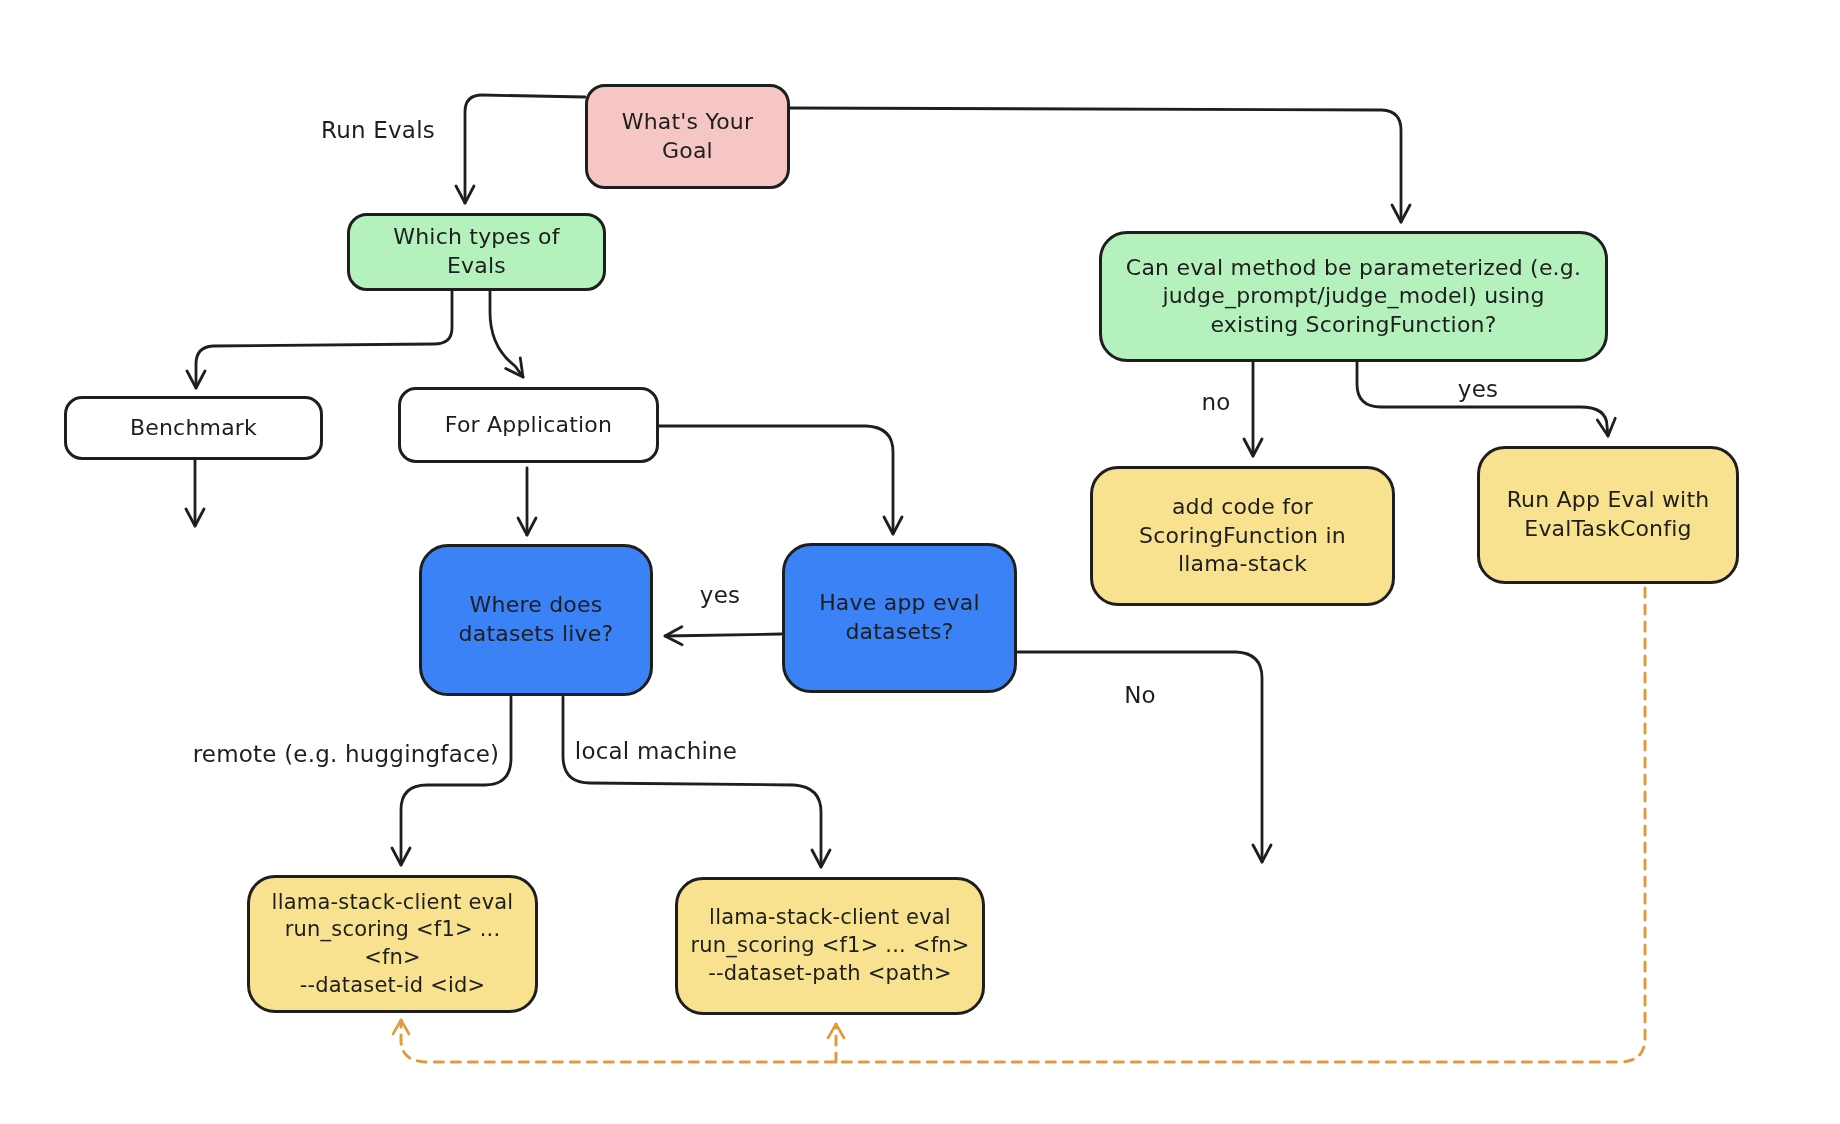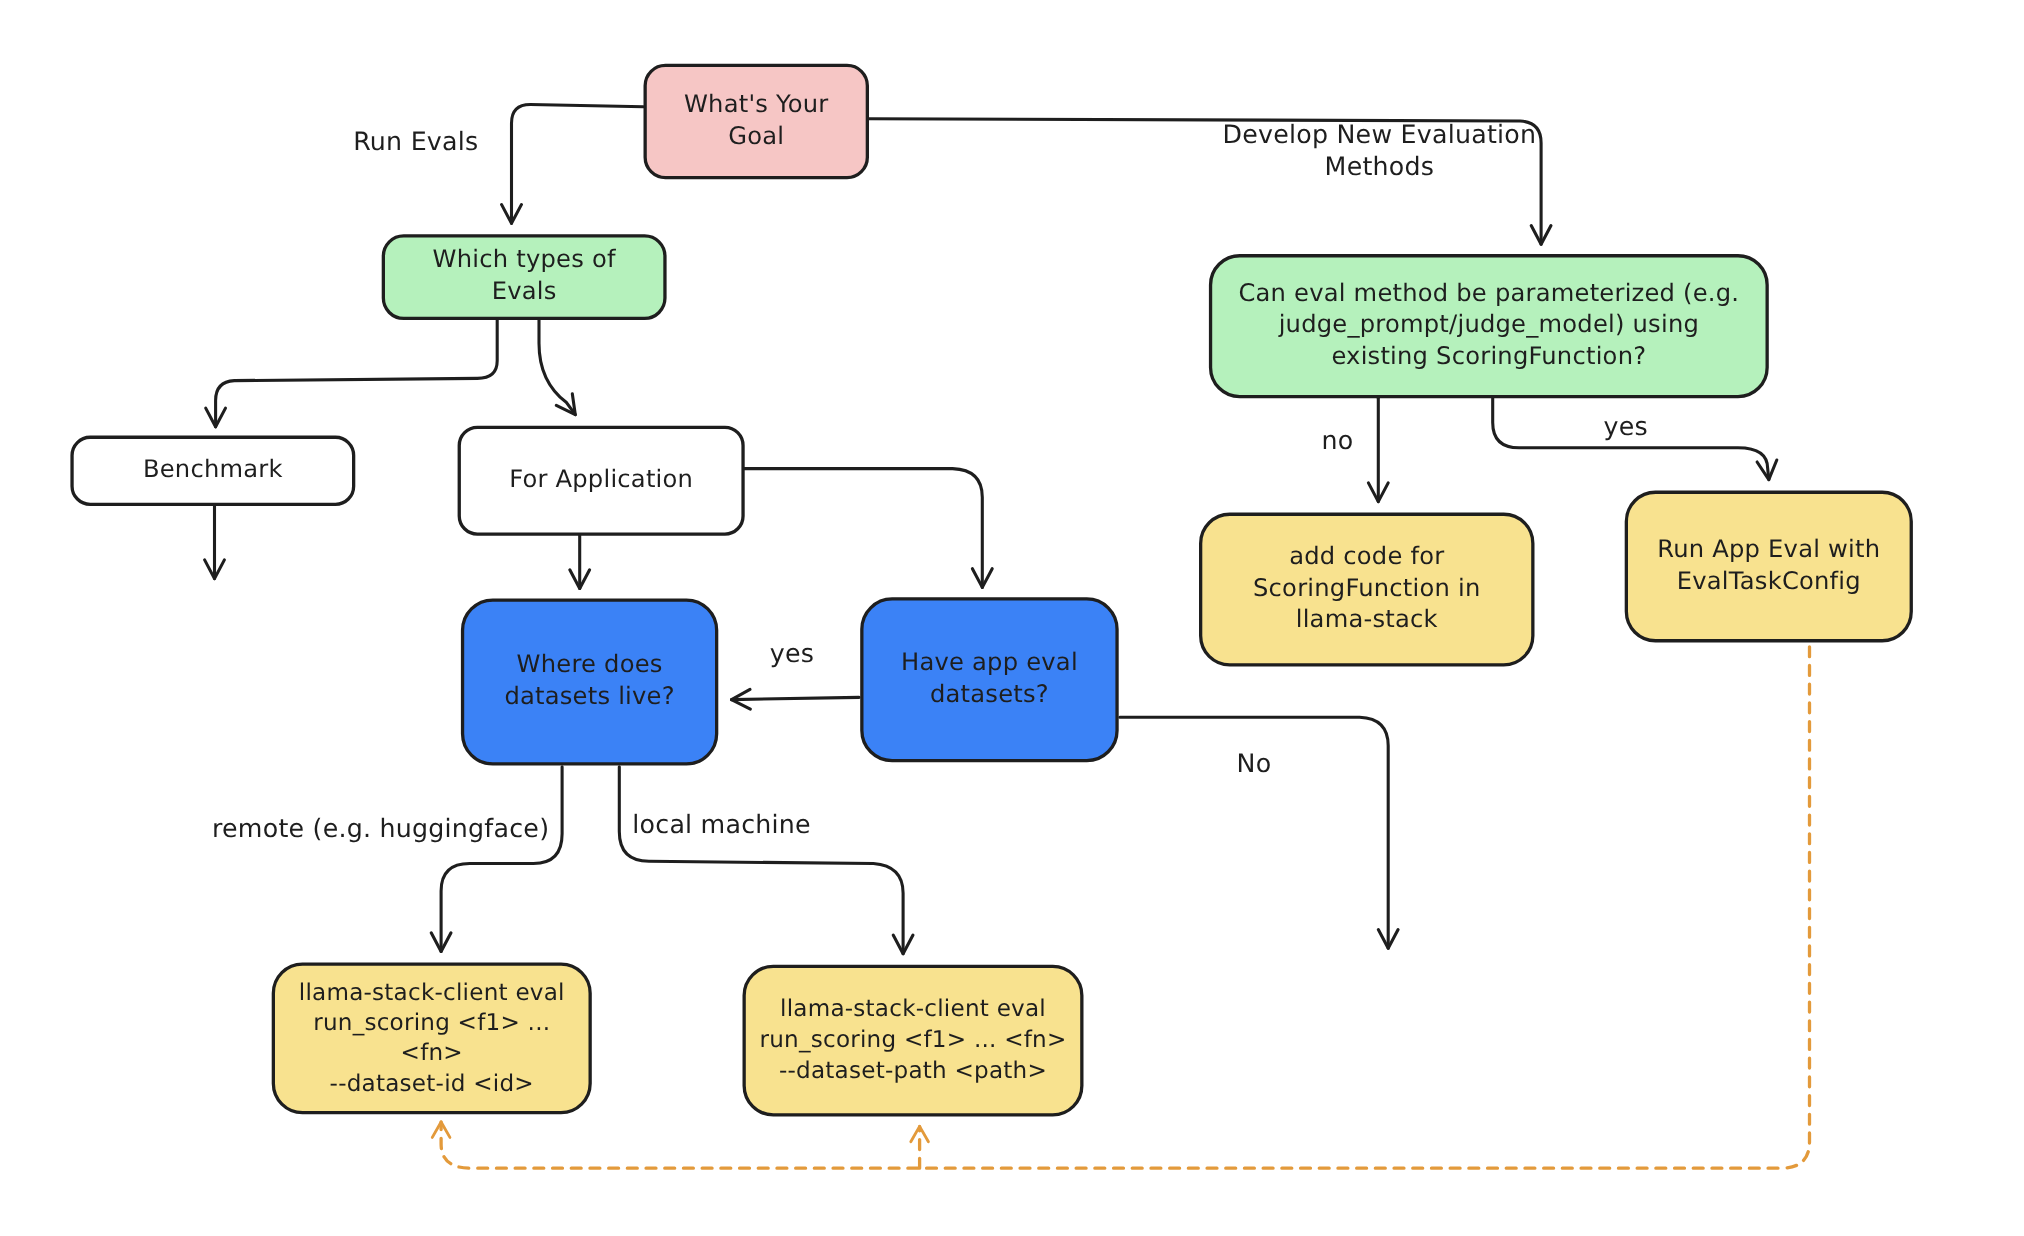"What's Your" .pink { margin-top: none -> 26px }
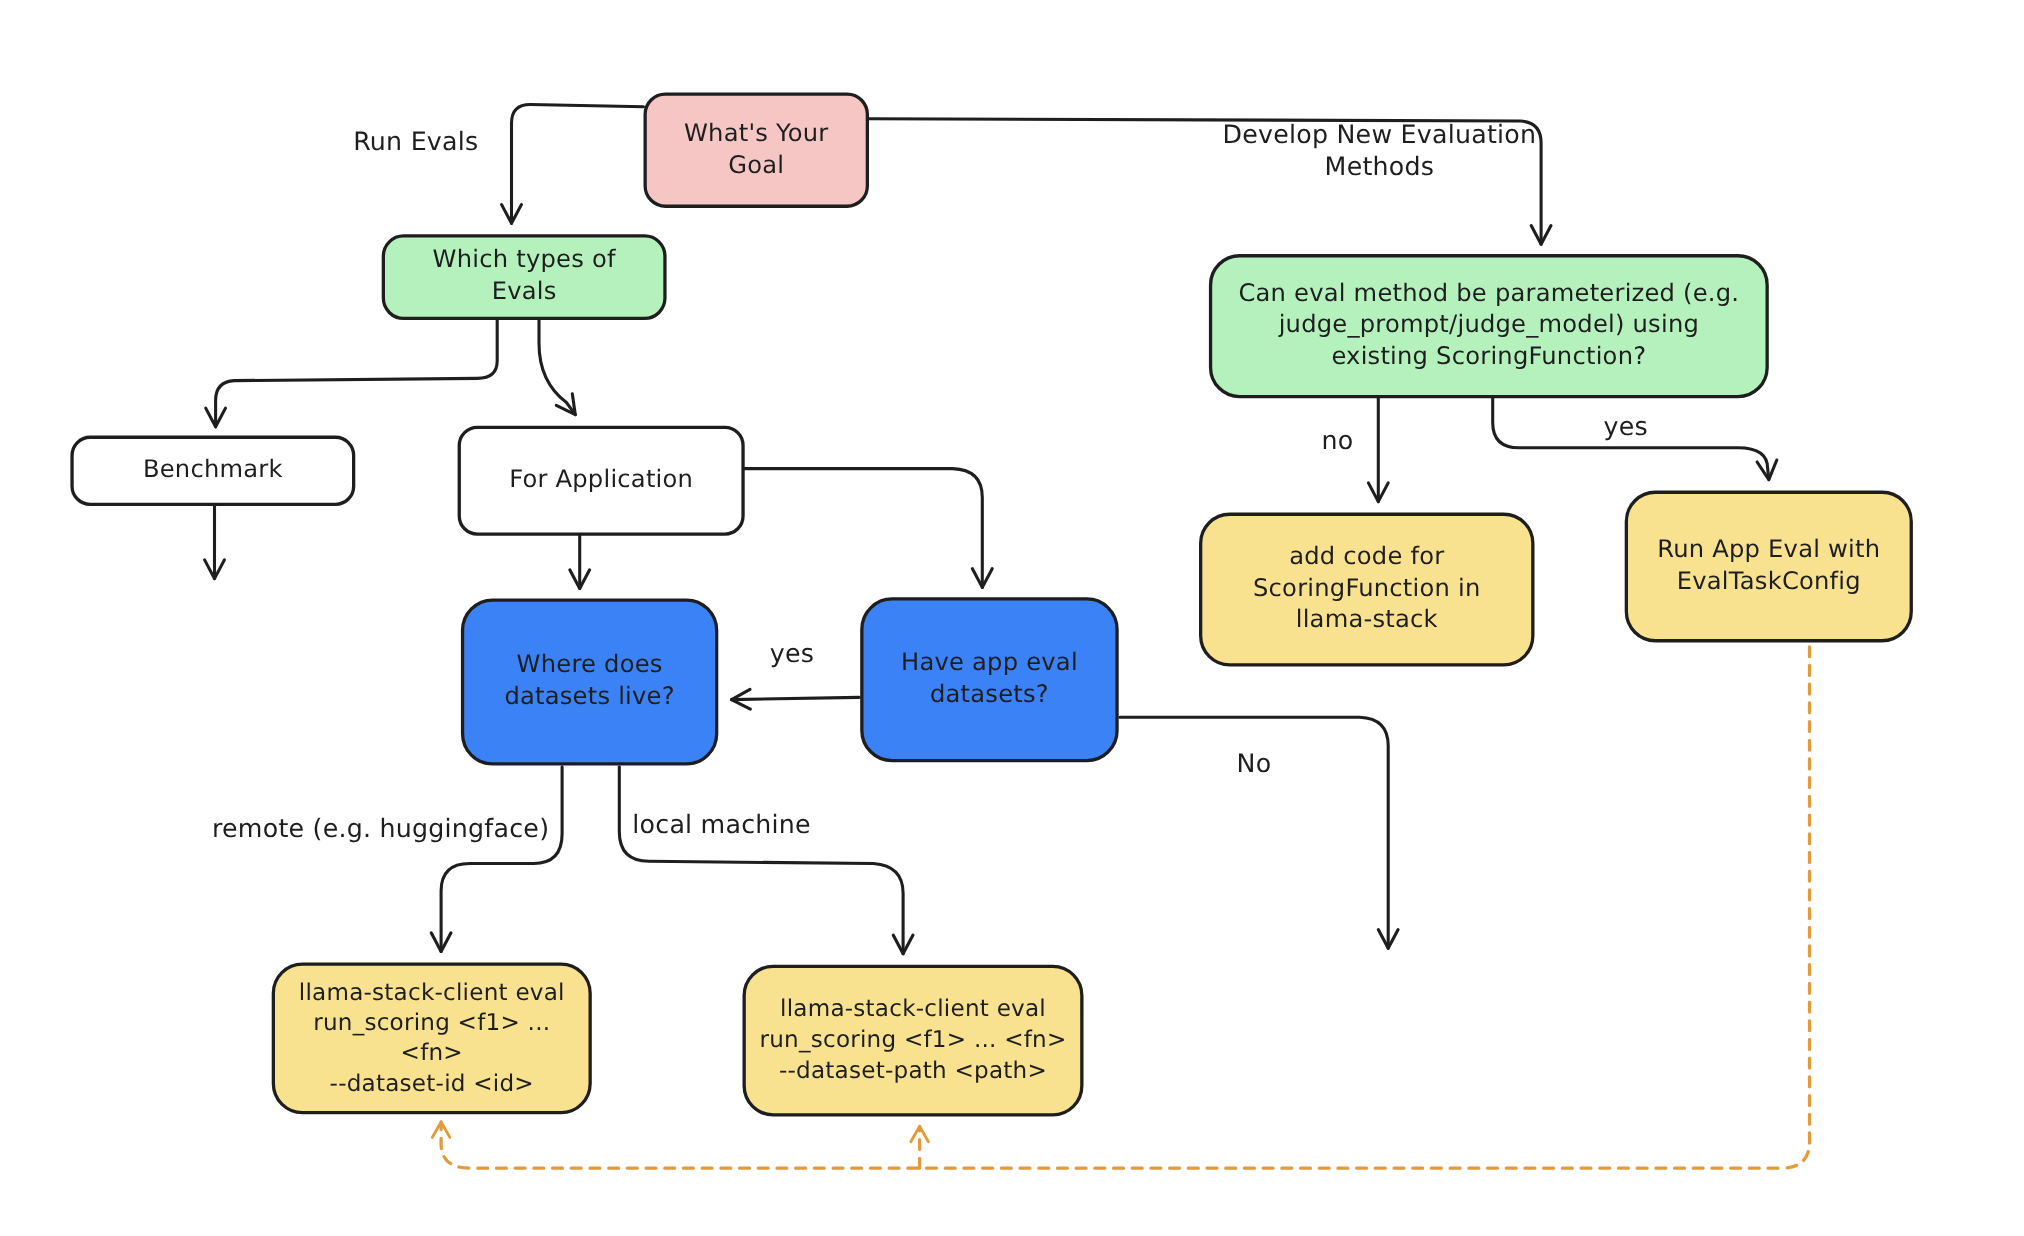"Develop New Evaluation" div.lbl { html: <div>Develop New Evaluation Methods</div> -> none }
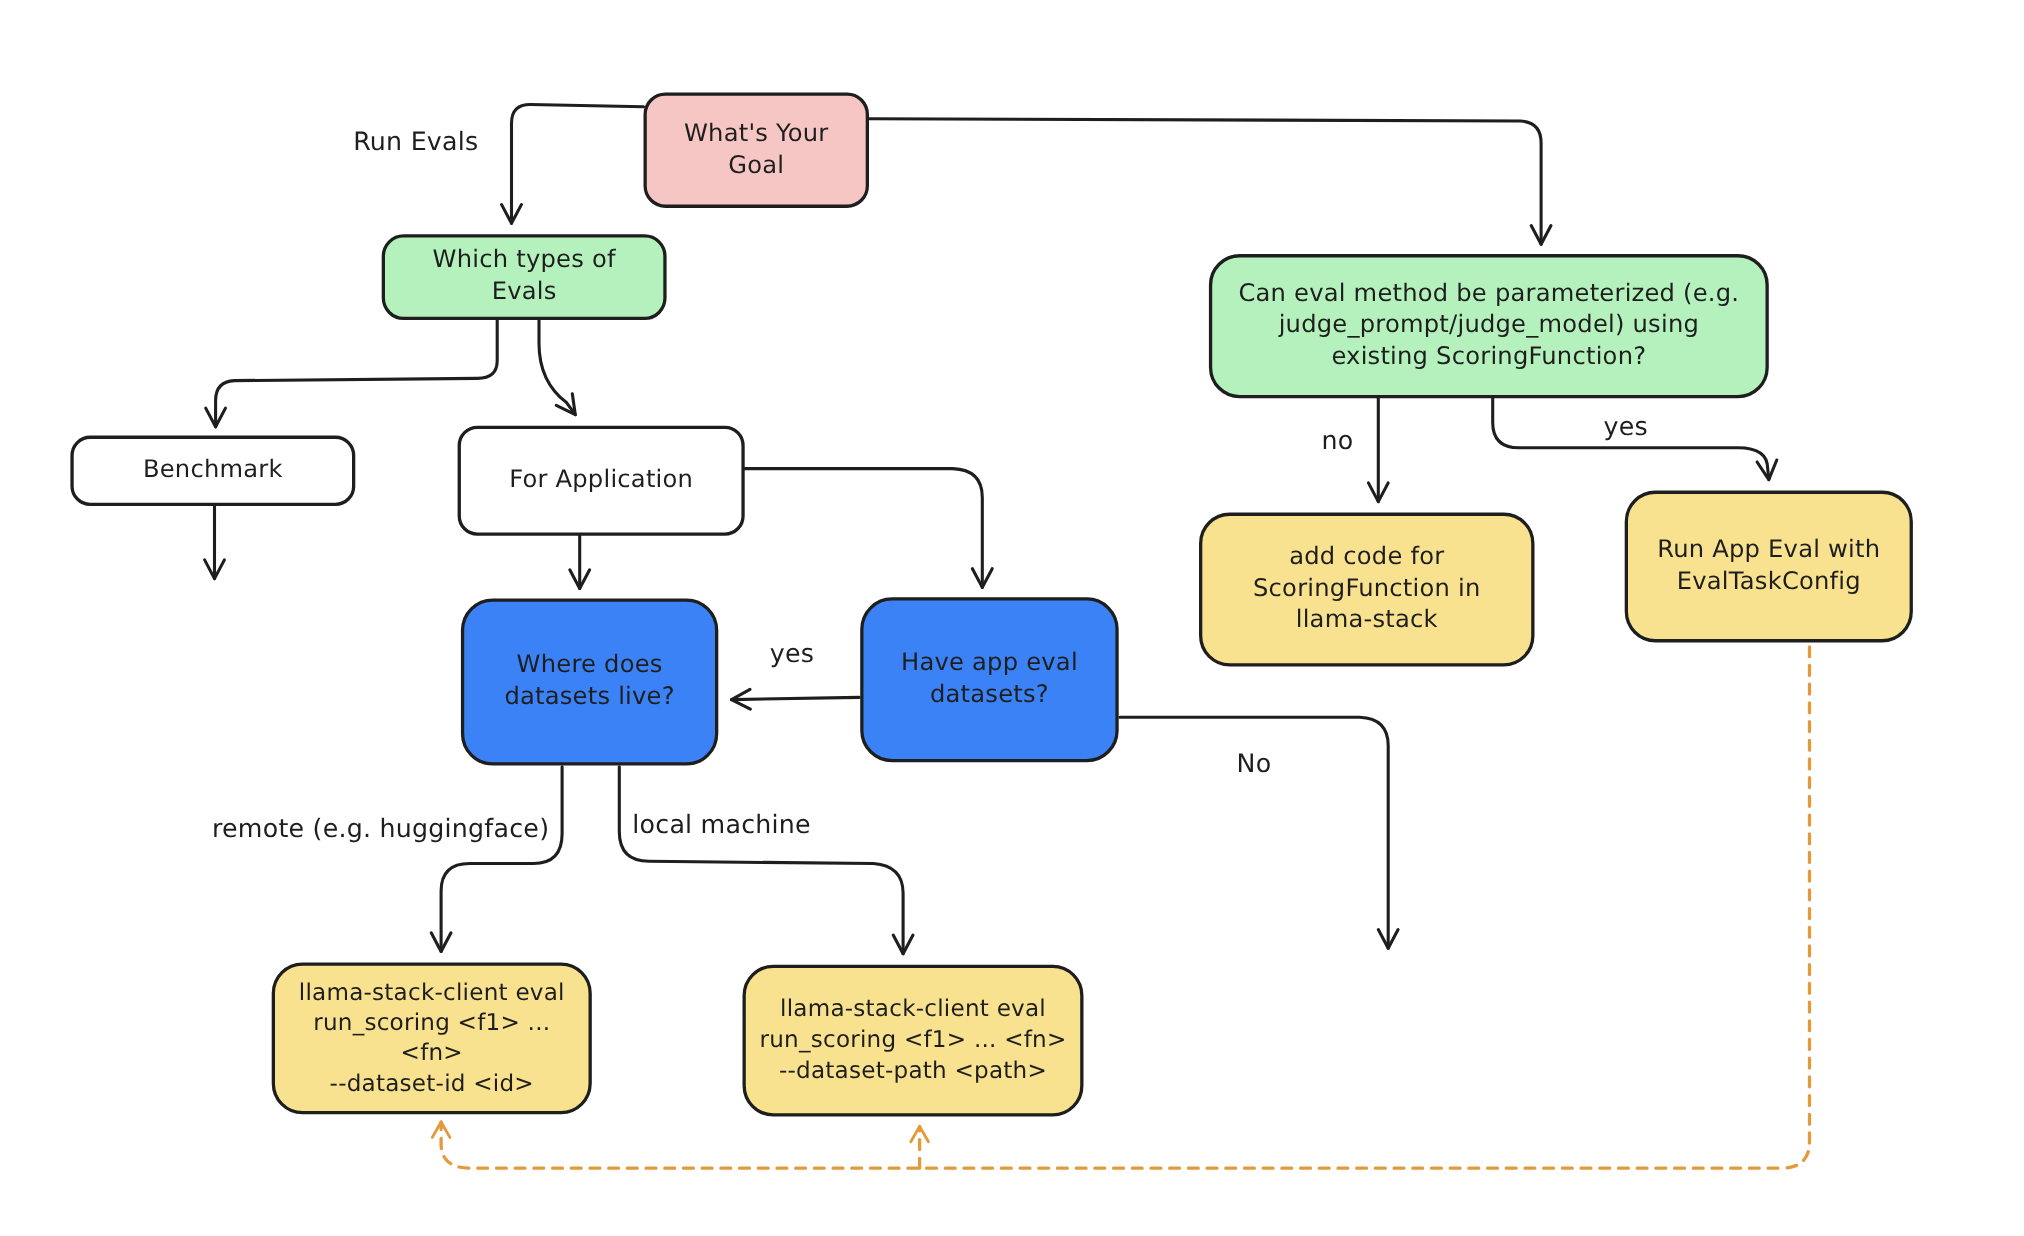"For Application" div.node { height: 100px -> 76px; left: 416px -> 398px }
